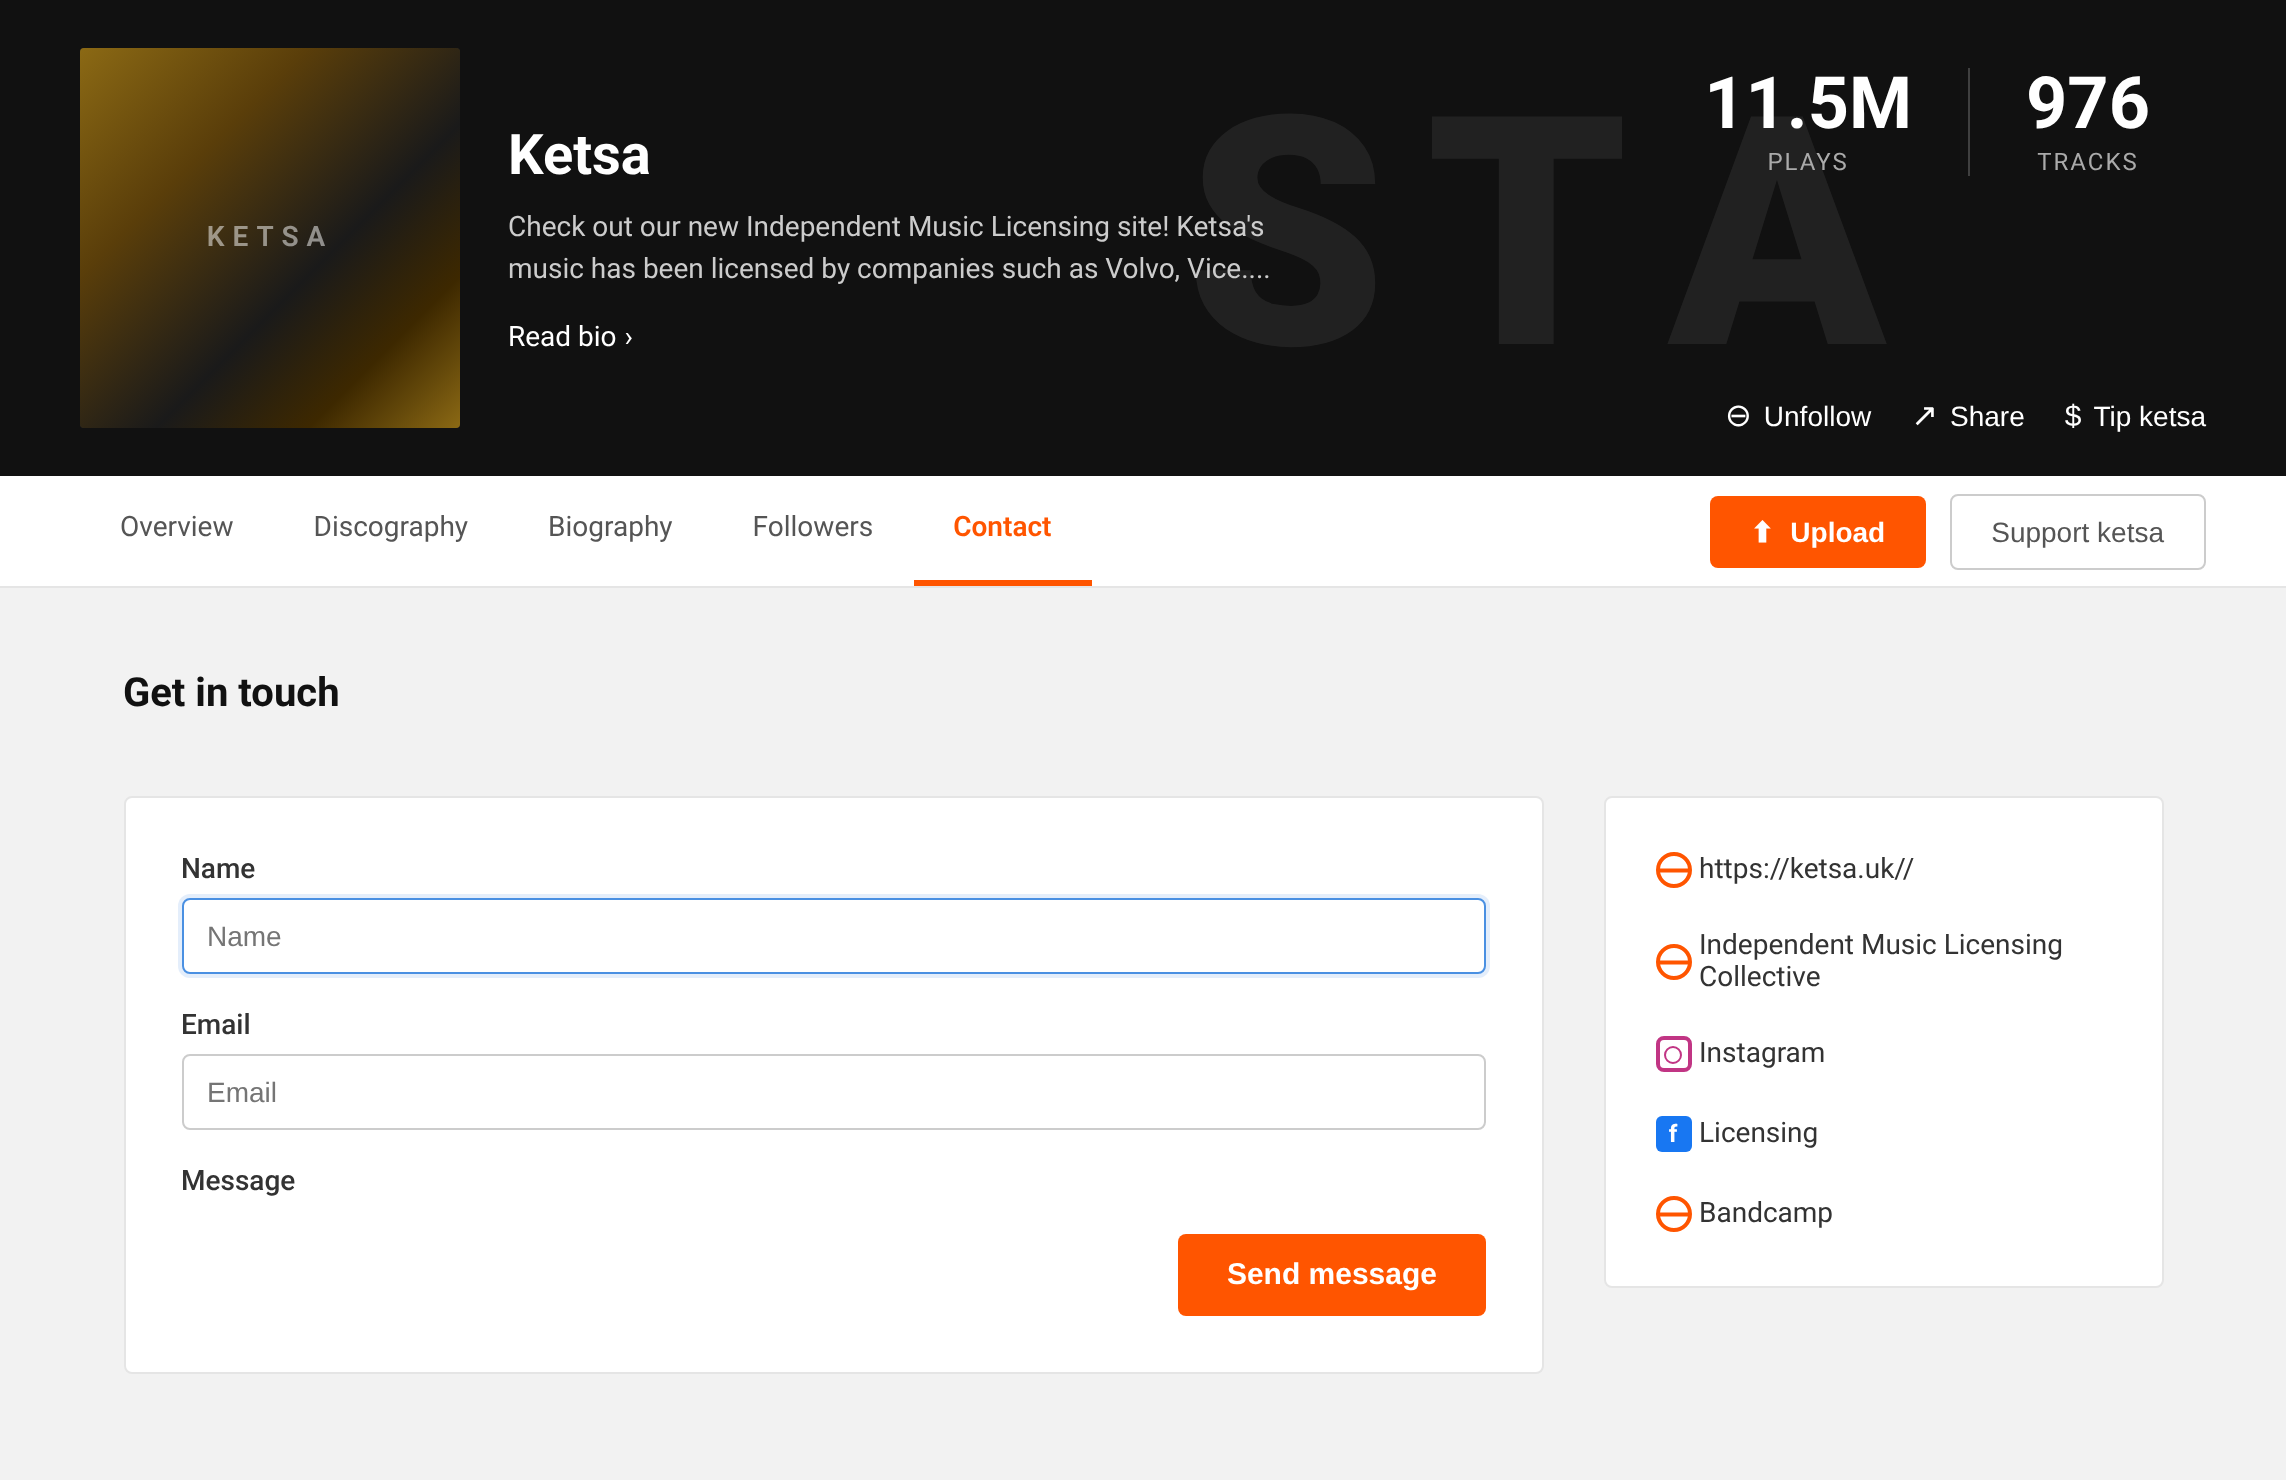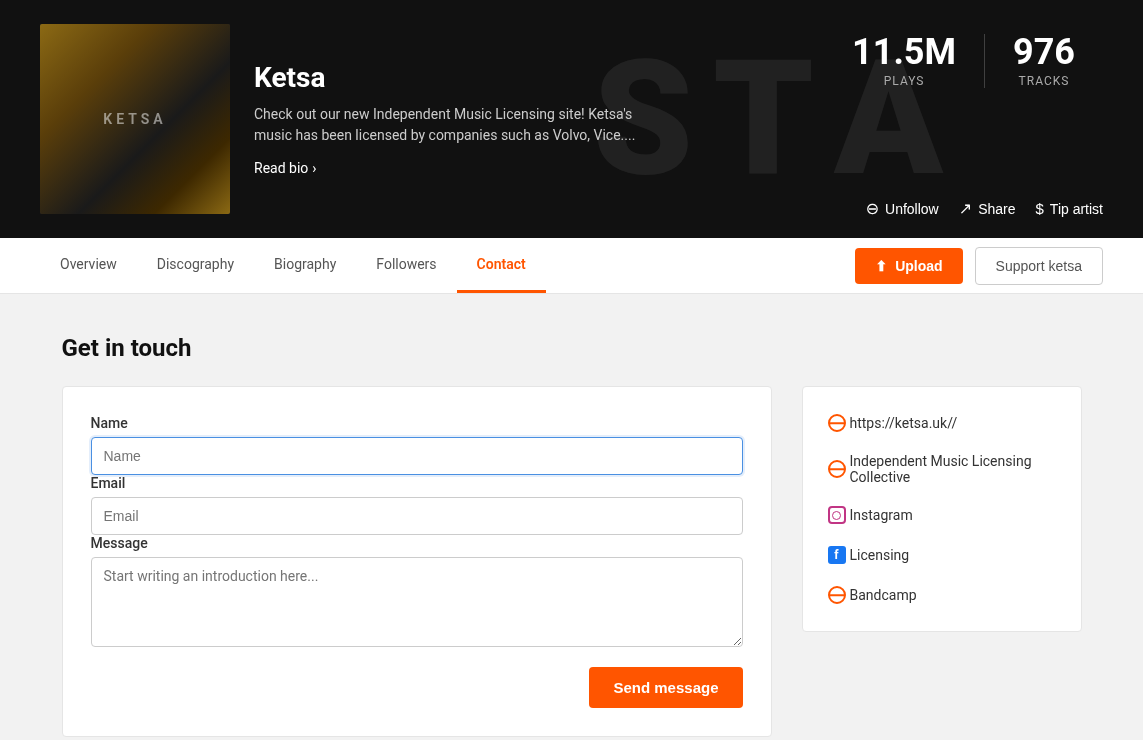"Tip artist" span { text: artist -> ketsa }
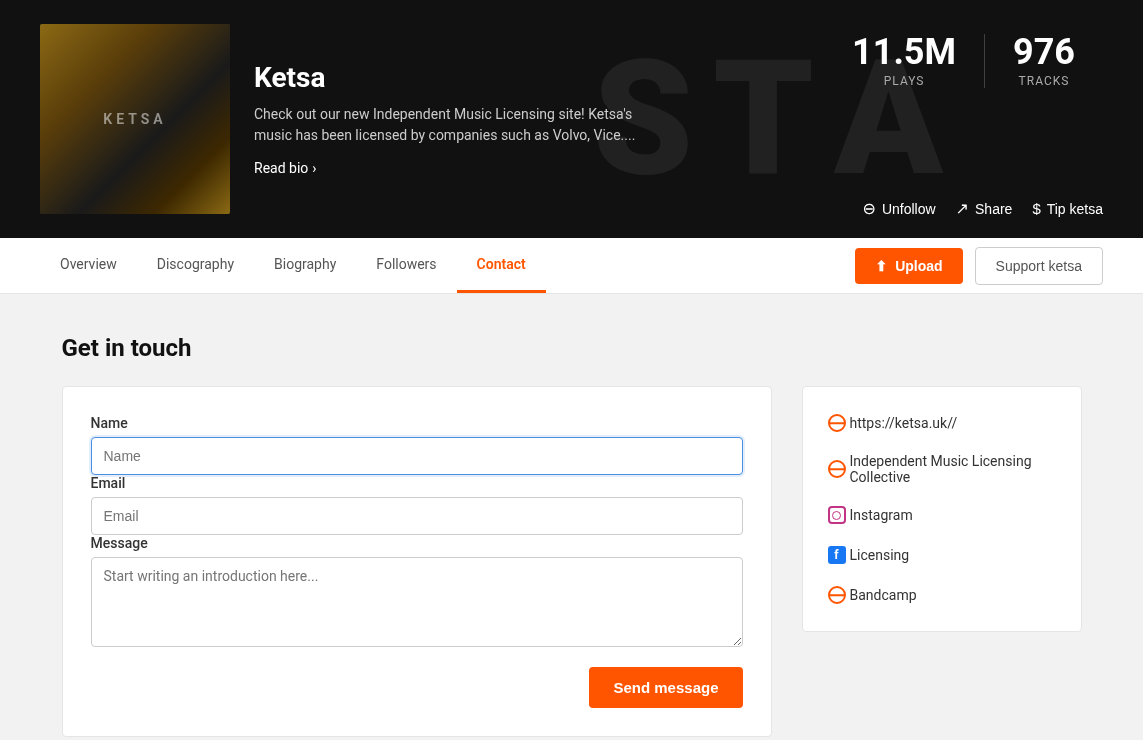"Get in touch" .section-title { font-size: 24px -> 20px; margin-bottom: 24px -> 40px }
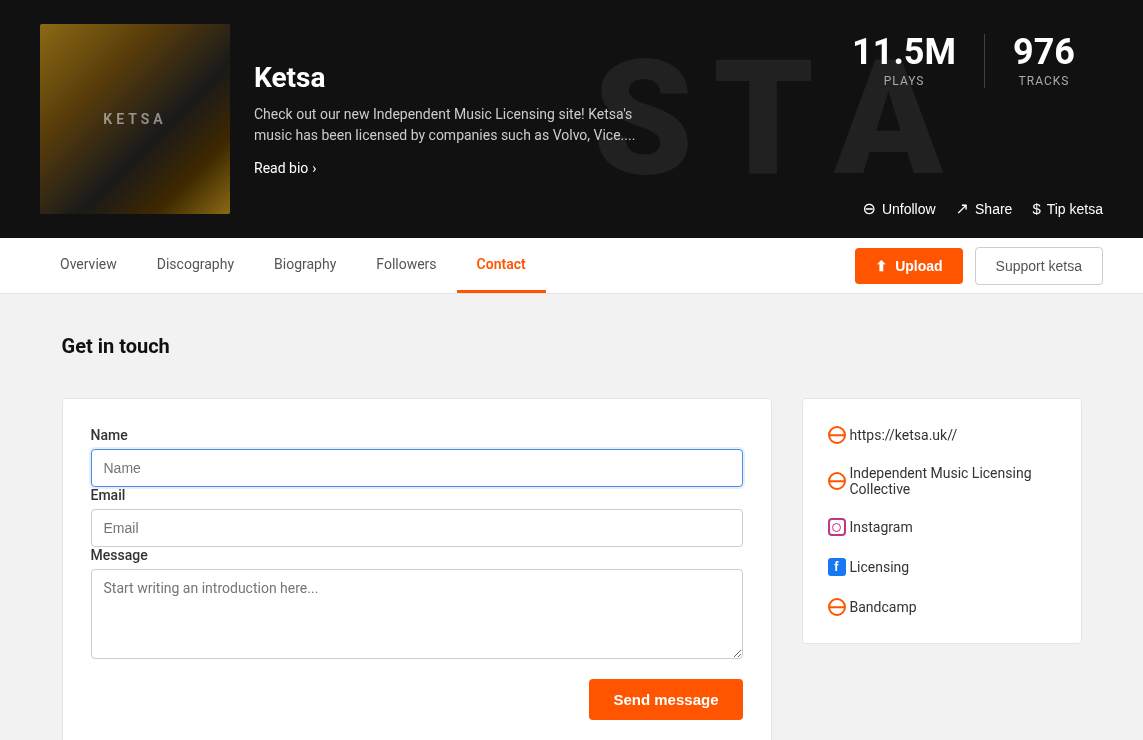"Name" .form-group { margin-bottom: none -> 18px }
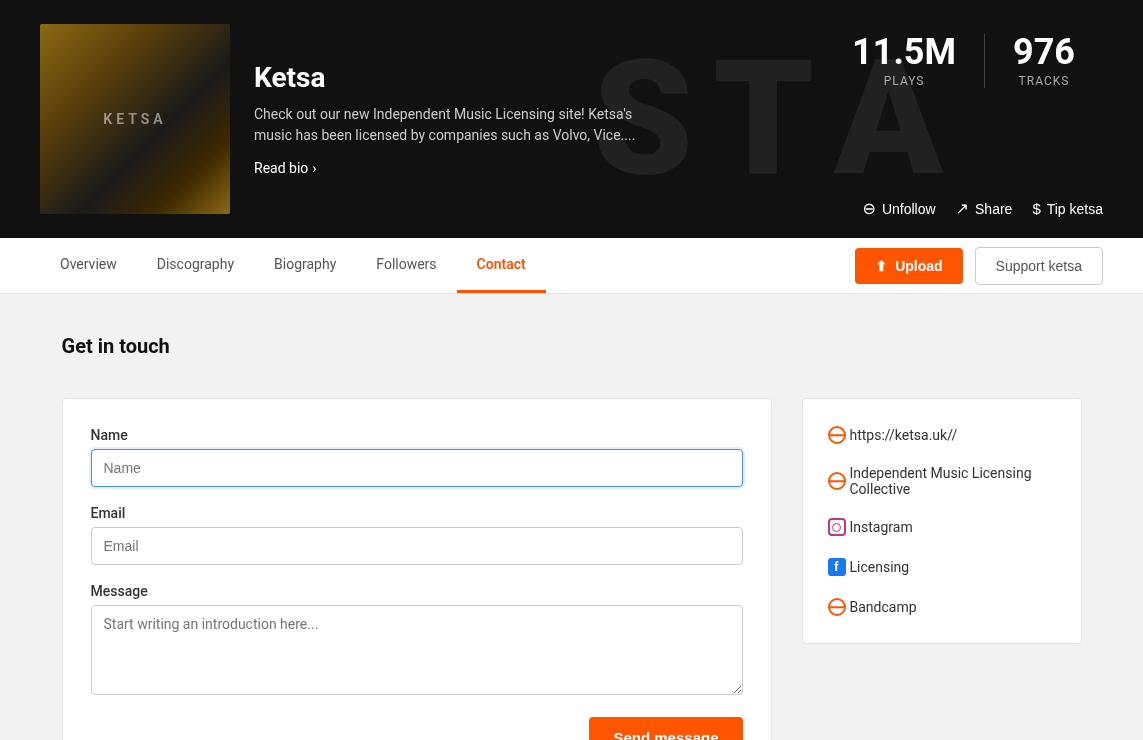"Start writing an introduction here..." textarea.form-textarea { html: <textarea></textarea> -> none }
